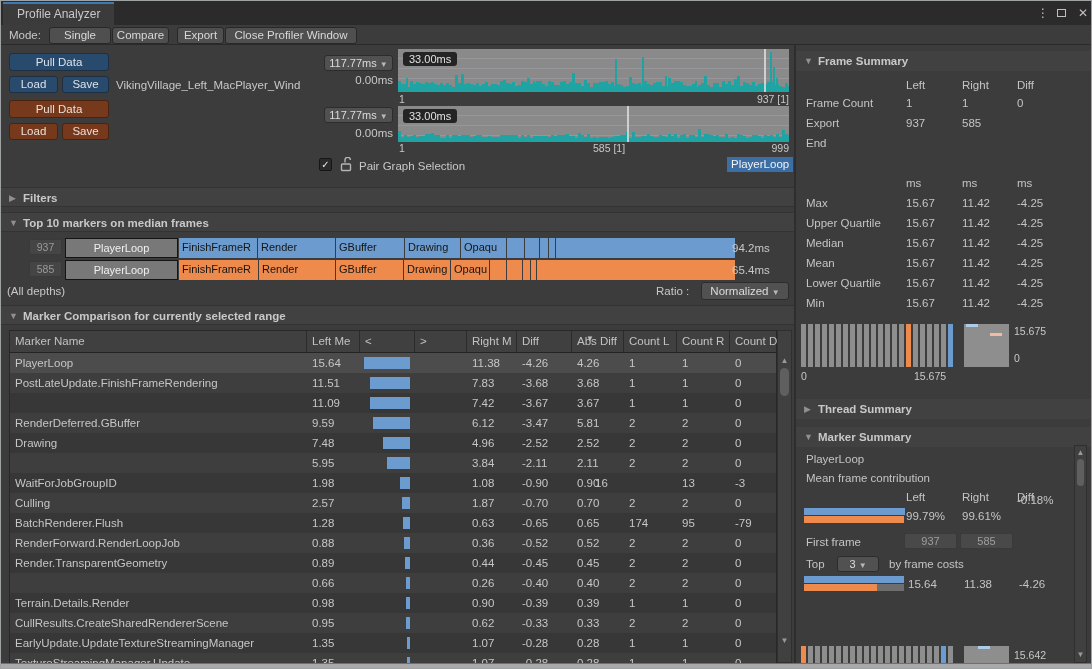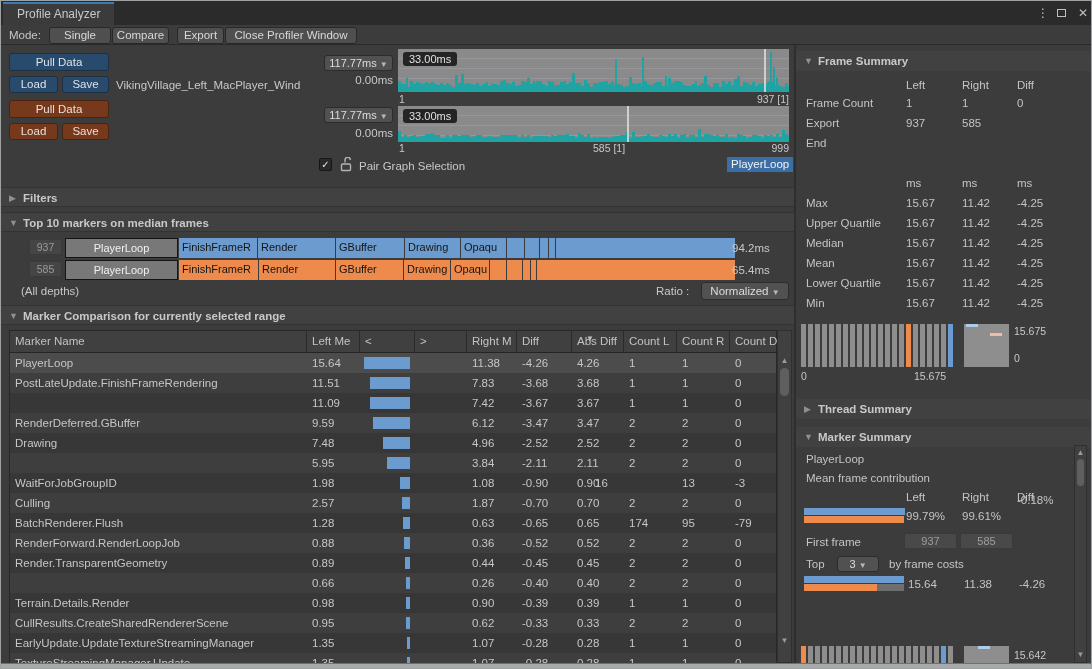"(All depths)" span.abs { left: 20px -> 6px }
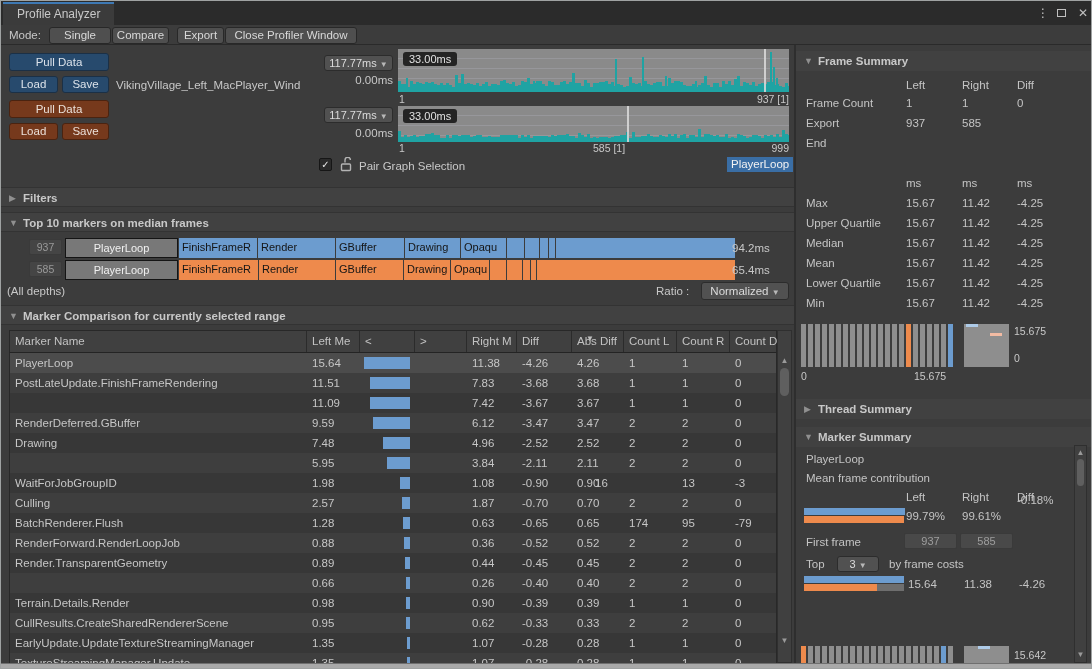"3.47" span.tcell { text: 3.47 -> 5.81 }
